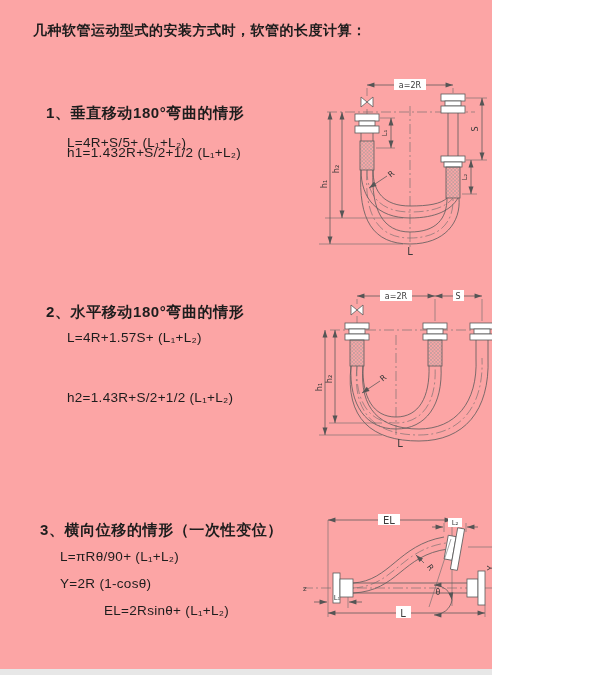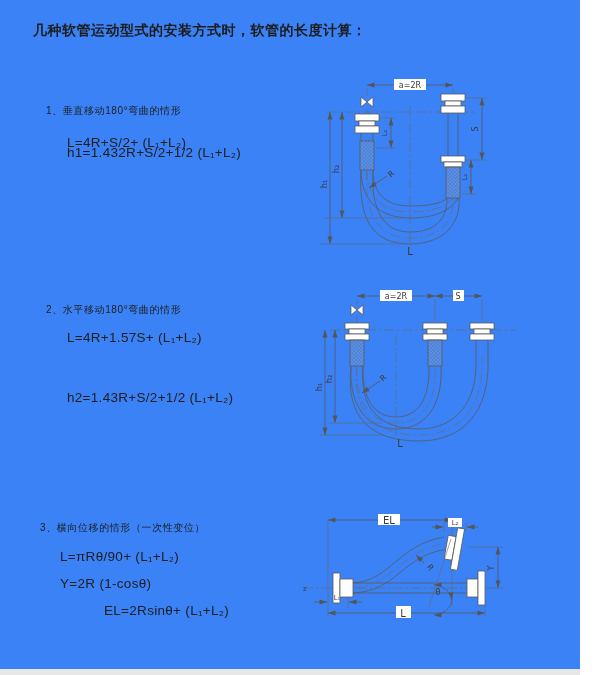"几种软管运动型式的安装方式时，软管的长度计算：" .page { background: #3b82f6 -> #fca5a5; width: 580px -> 492px }
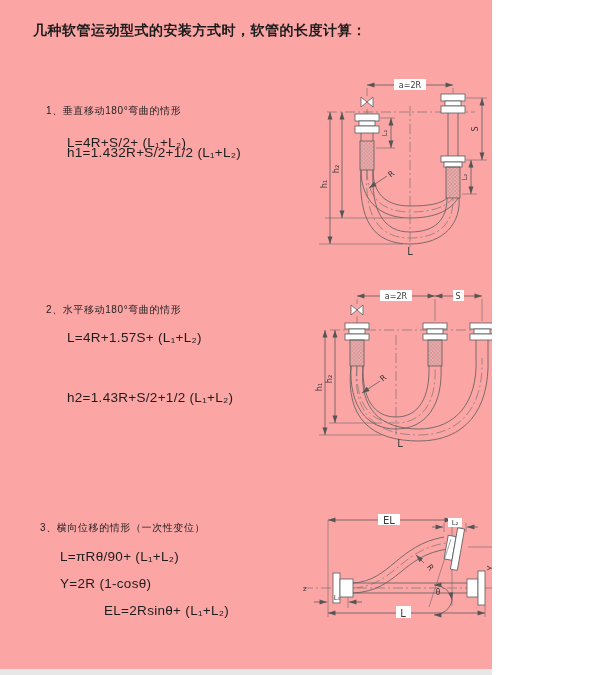"1、垂直移动180°弯曲的情形" .sec-heading { font-size: 10px -> 15px; font-weight: 400 -> 700 }
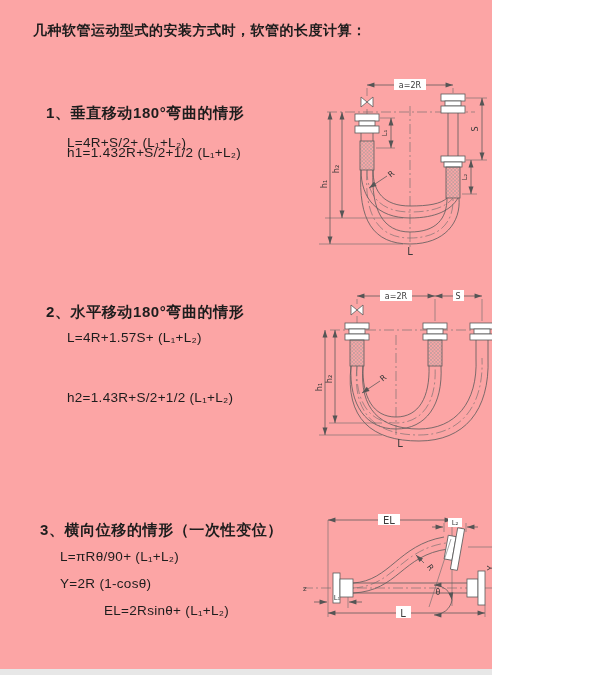"L=4R+S/2+ (L₁+L₂)" div.formula { text: 4R+S/2+ -> 4R+S/5+ }
